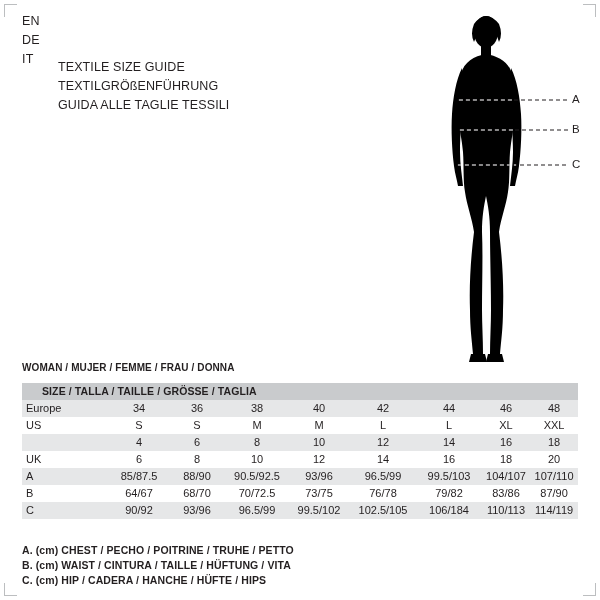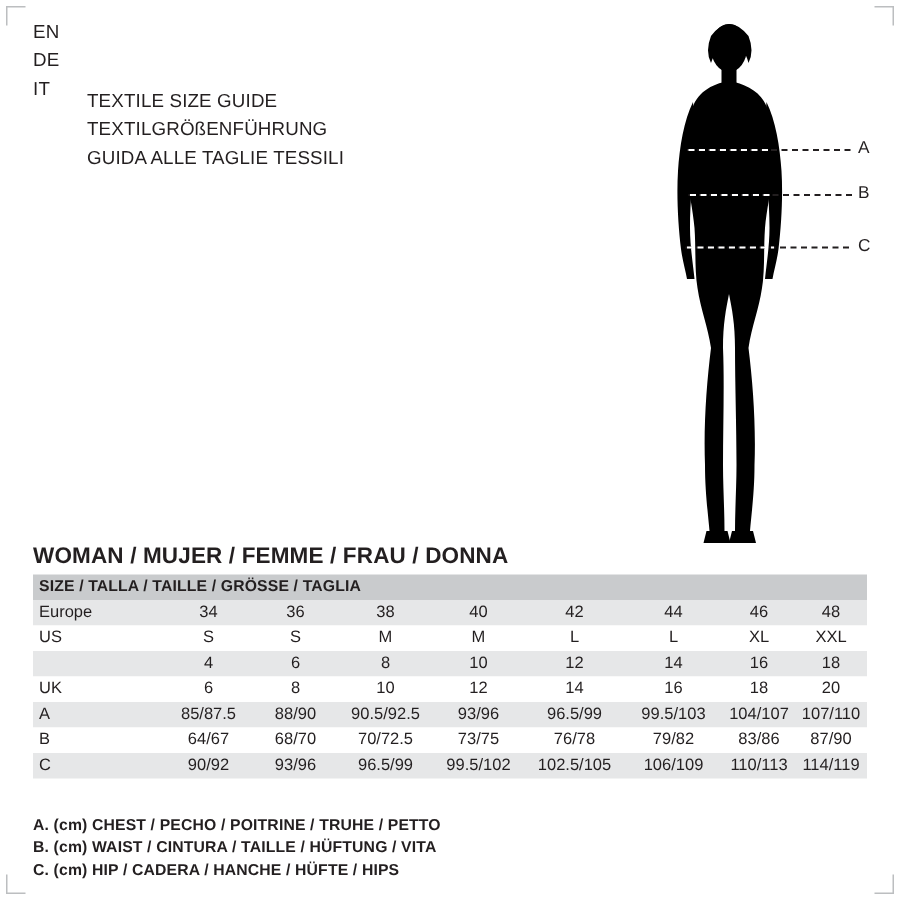"WOMAN / MUJER / FEMME" .section-head { font-size: 15px -> 10px }
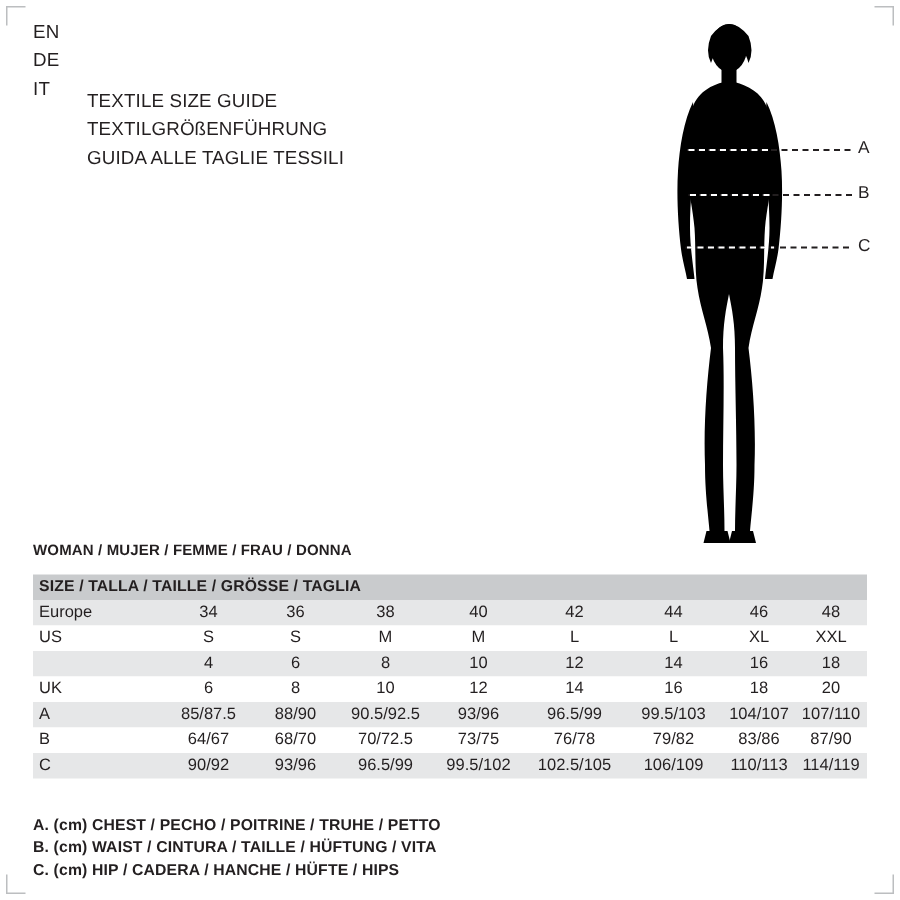"SIZE / TALLA / TAILLE" tr.head-row td { padding-left: 4px -> 20px }
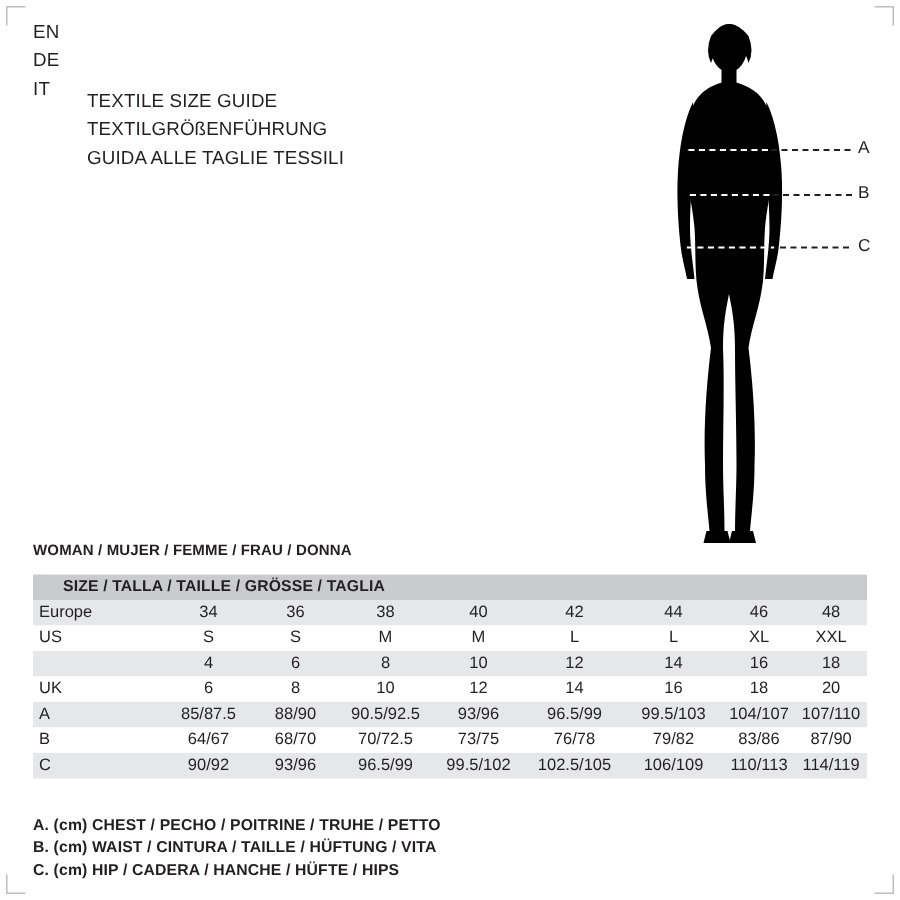"106/109" td { text: 106/109 -> 106/184 }
